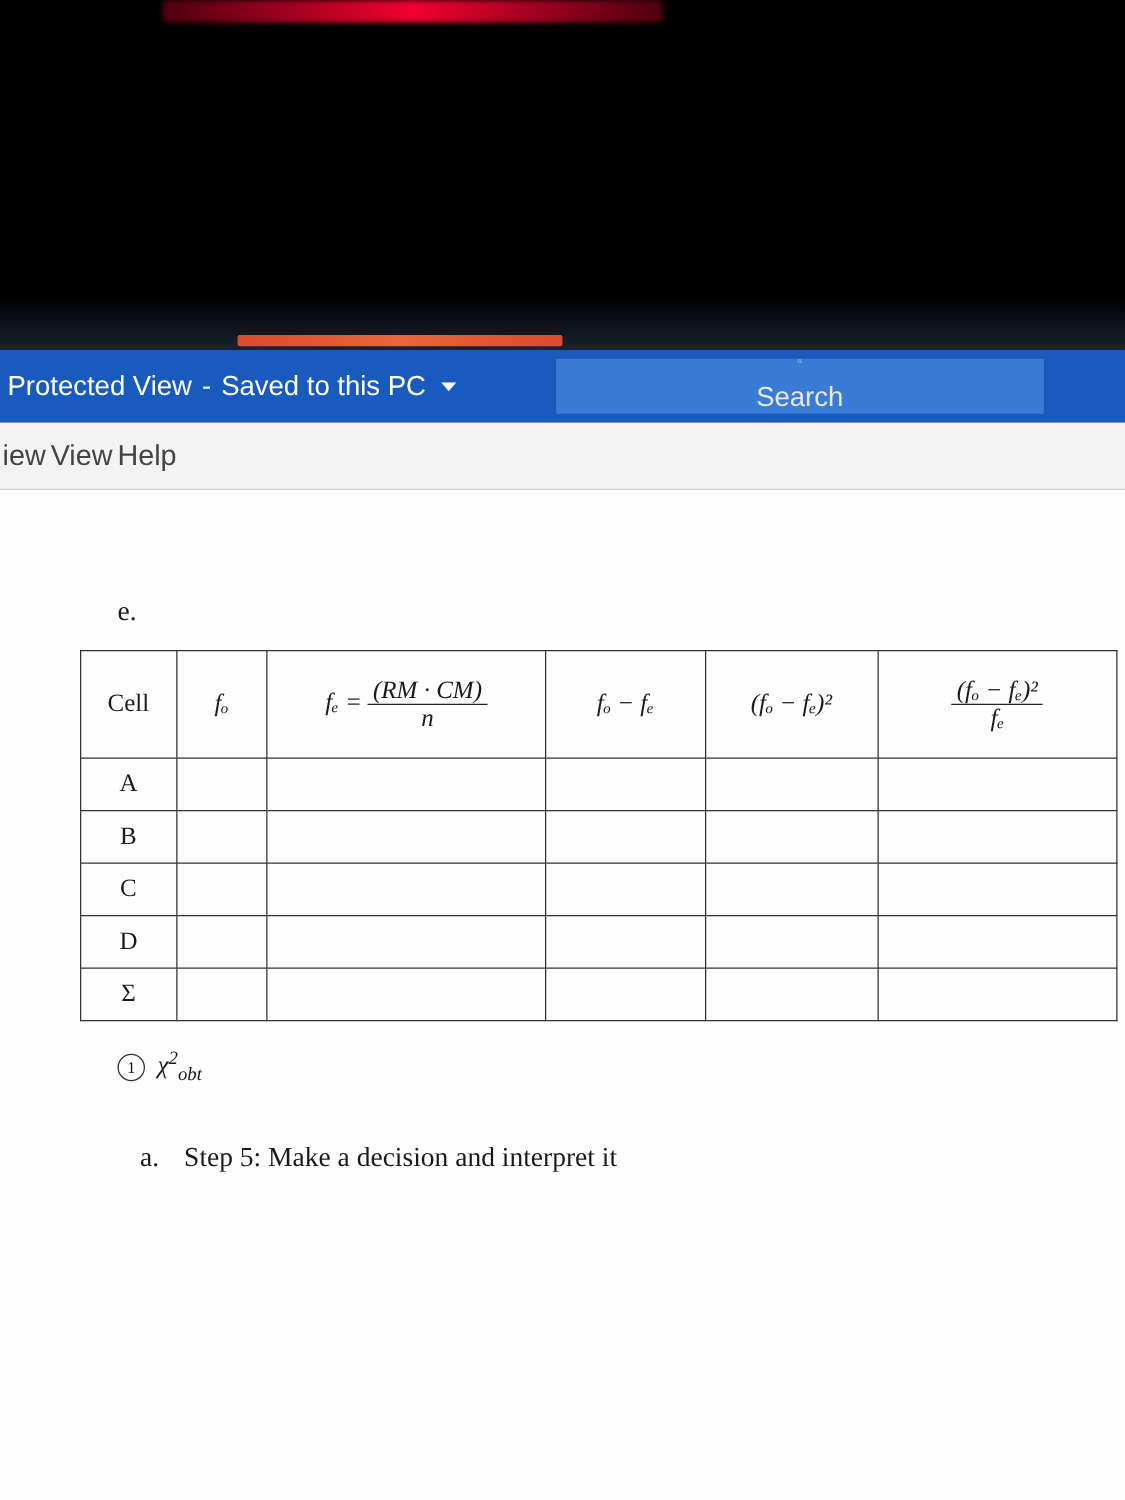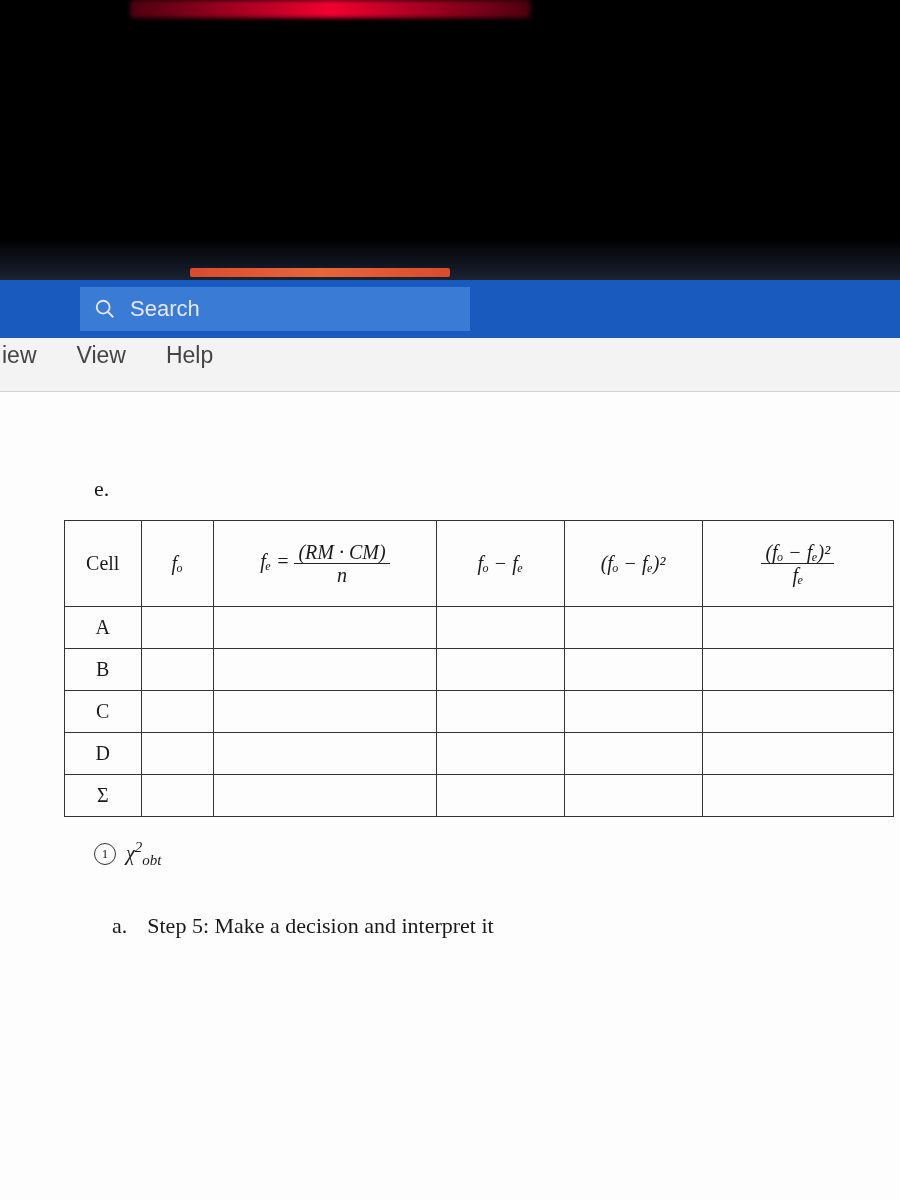"Protected View" div.title-left { html: none -> <div> <span>Protected View</span> <span>-</span> <span>Saved to this PC</span> <span></span> </div> }
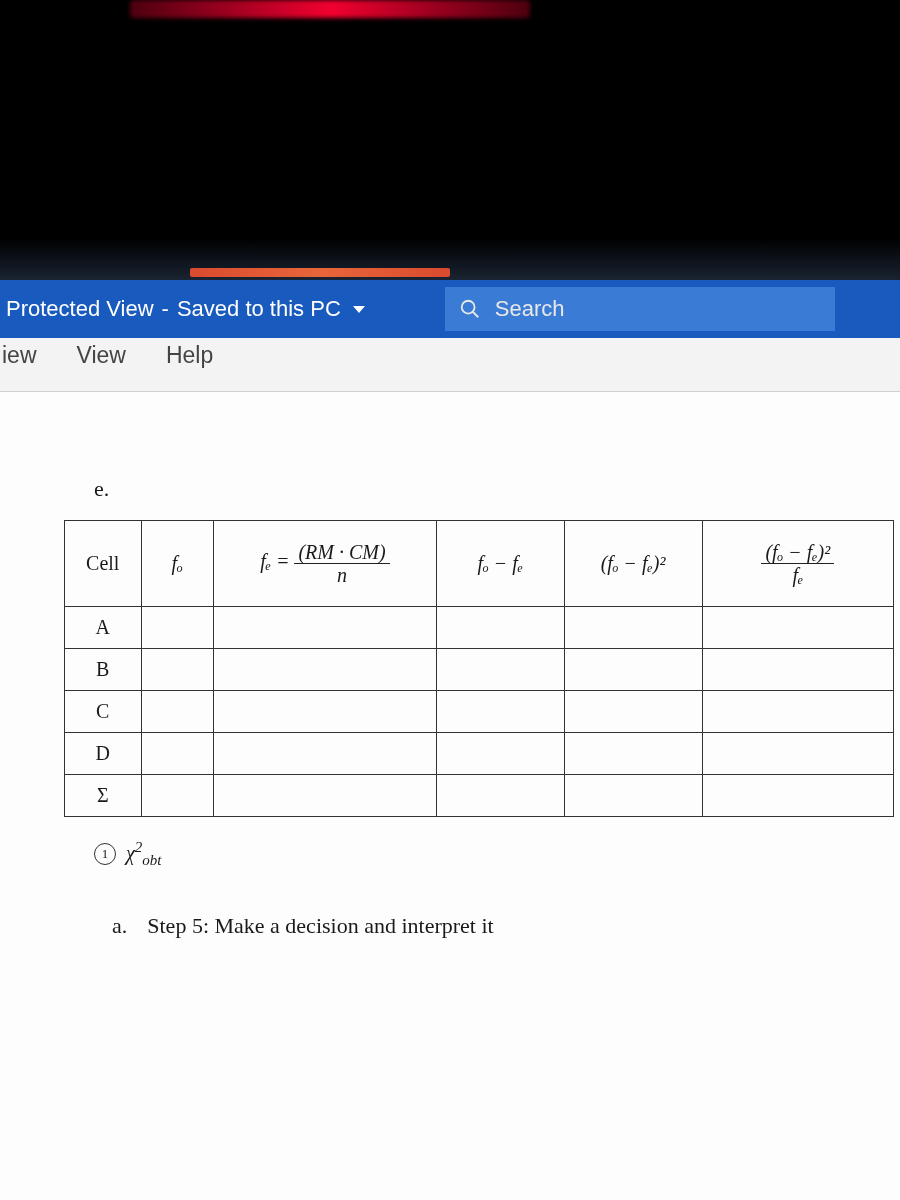"Search" .search-box { flex-direction: none -> column }
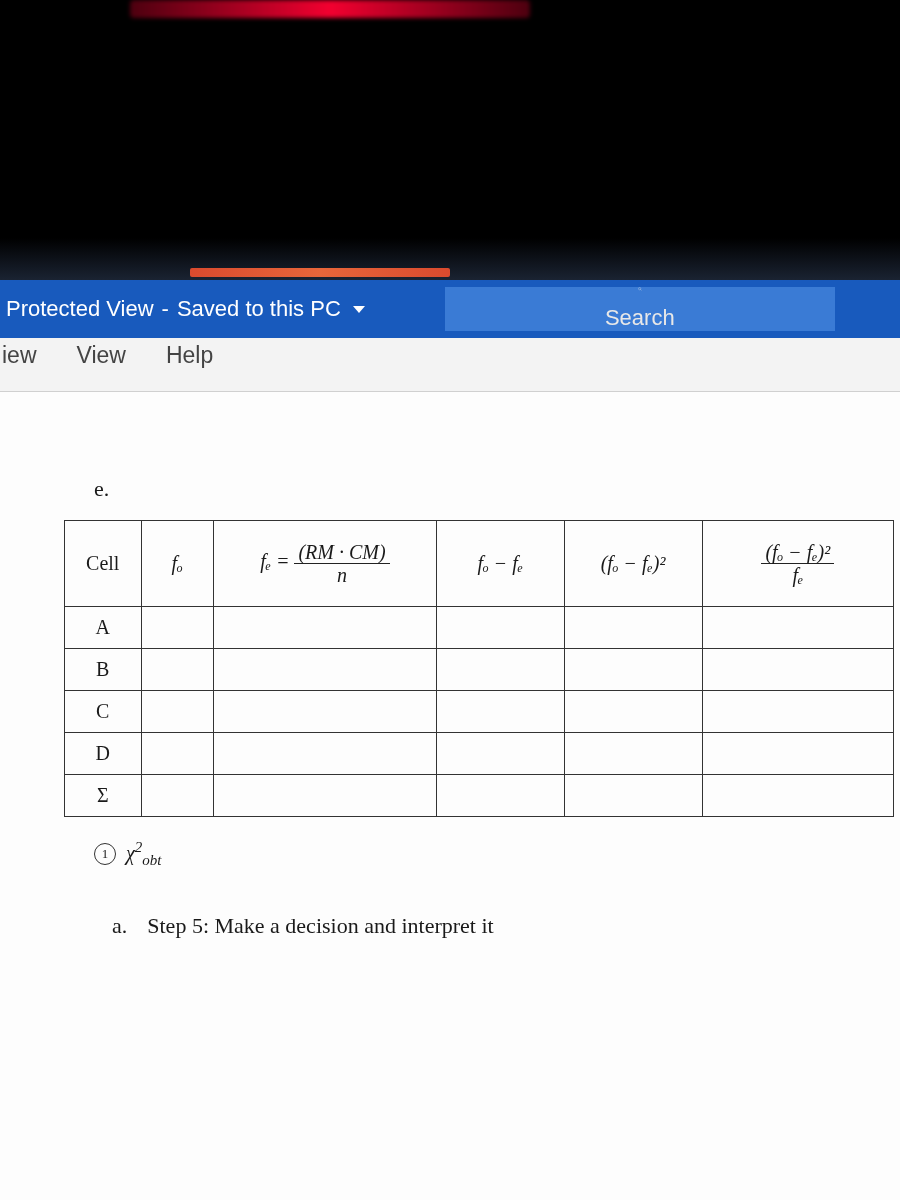"iew" .ribbon { align-items: flex-start -> center; gap: 36px -> none }
